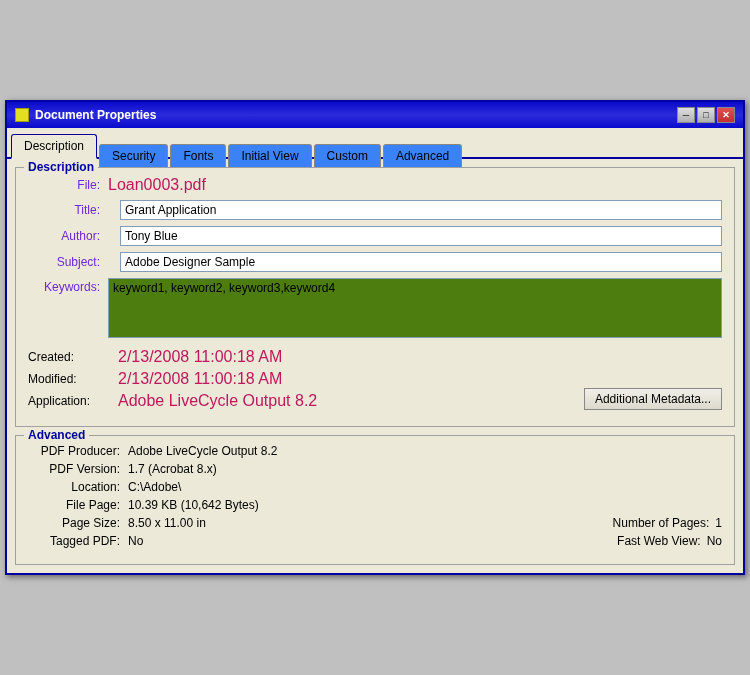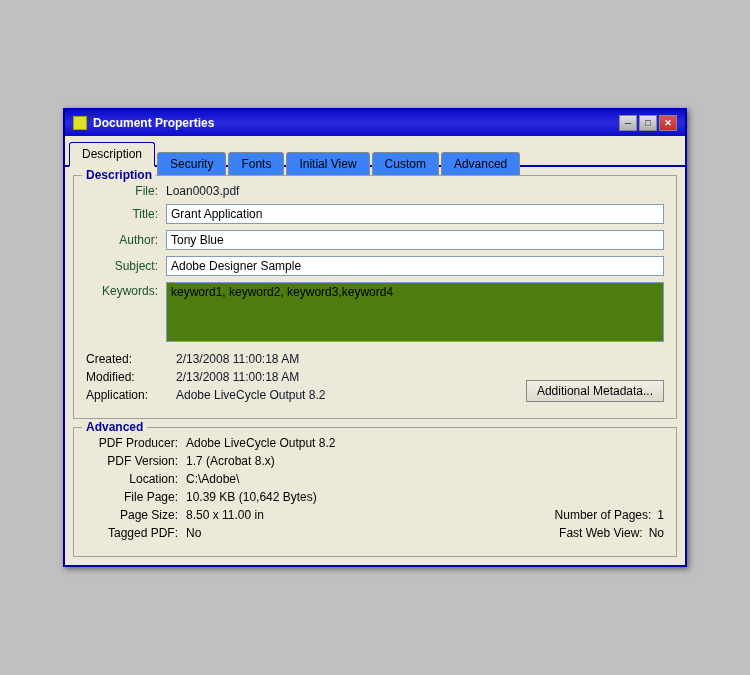"Document Properties" .window { width: 624px -> 740px }
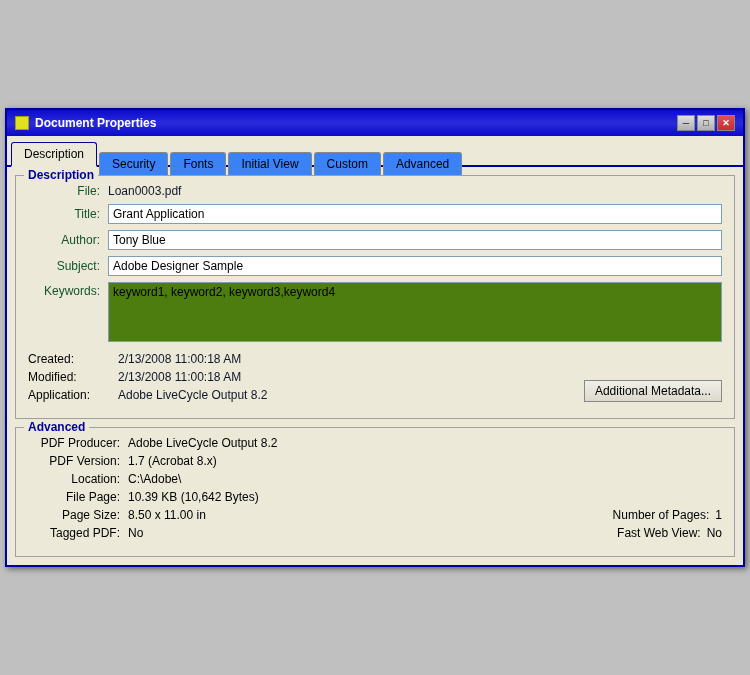"File:" .form-label { color: #14532d -> #6d28d9 }
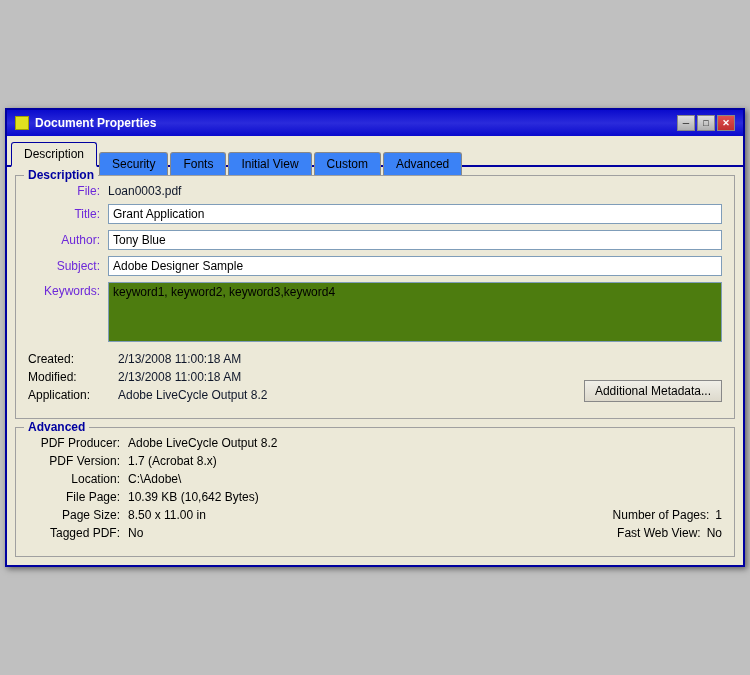"Loan0003.pdf" .meta-value { color: #0f172a -> #be185d; font-size: 12px -> 16px }
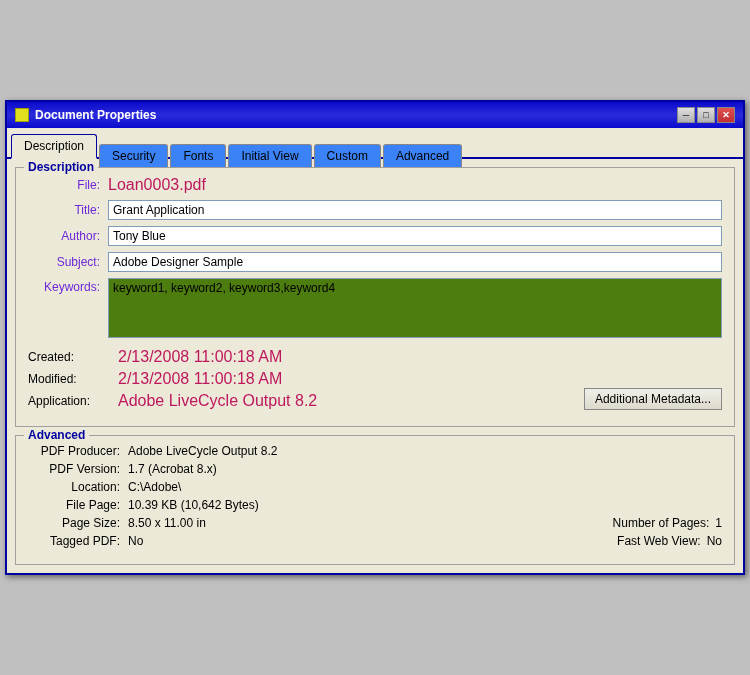"Grant Application" .form-input { margin-left: none -> 12px }
